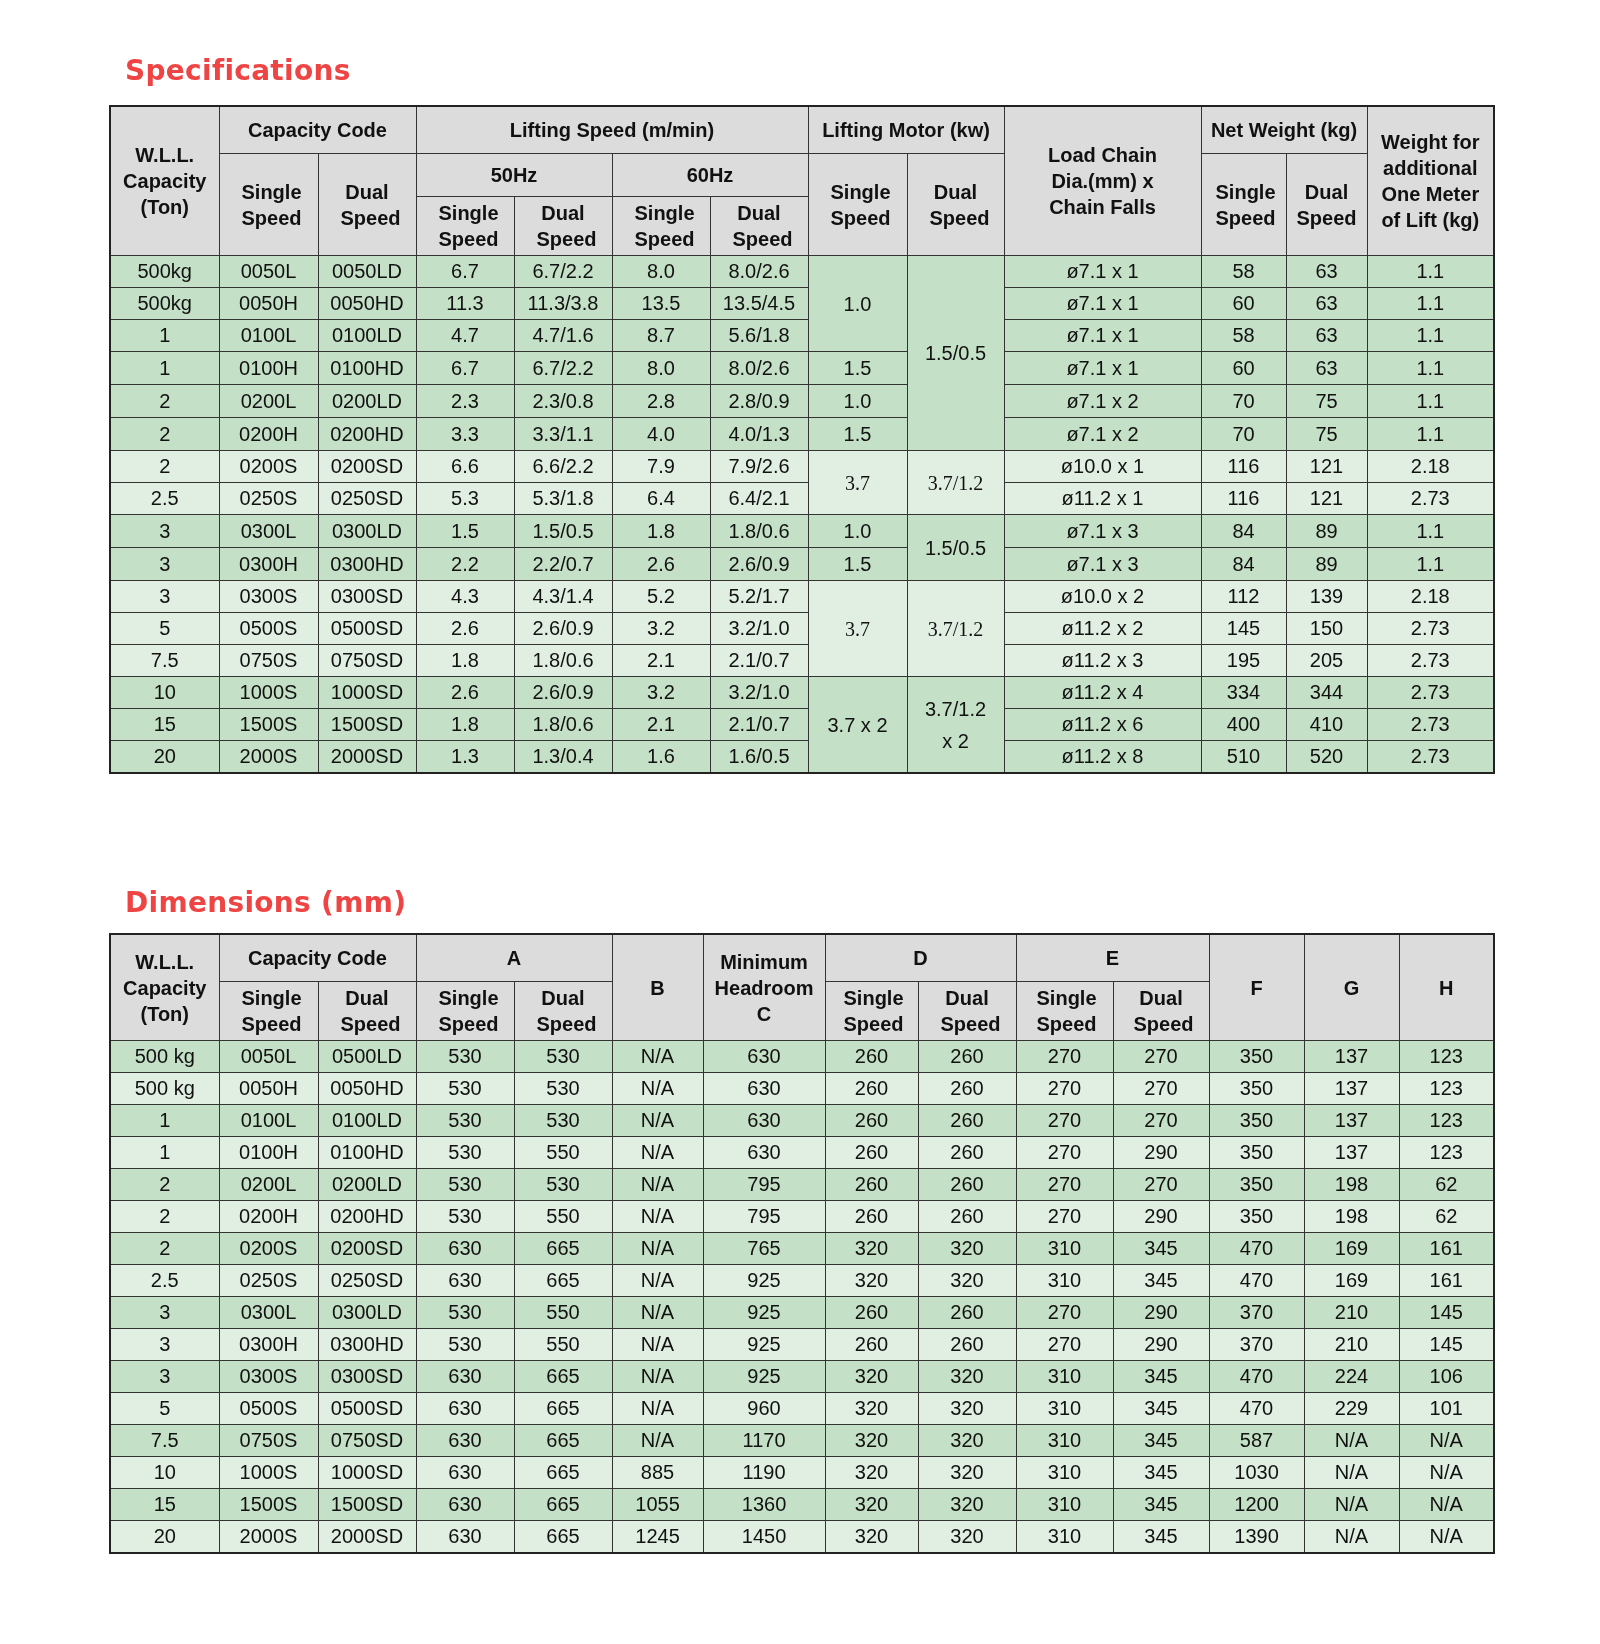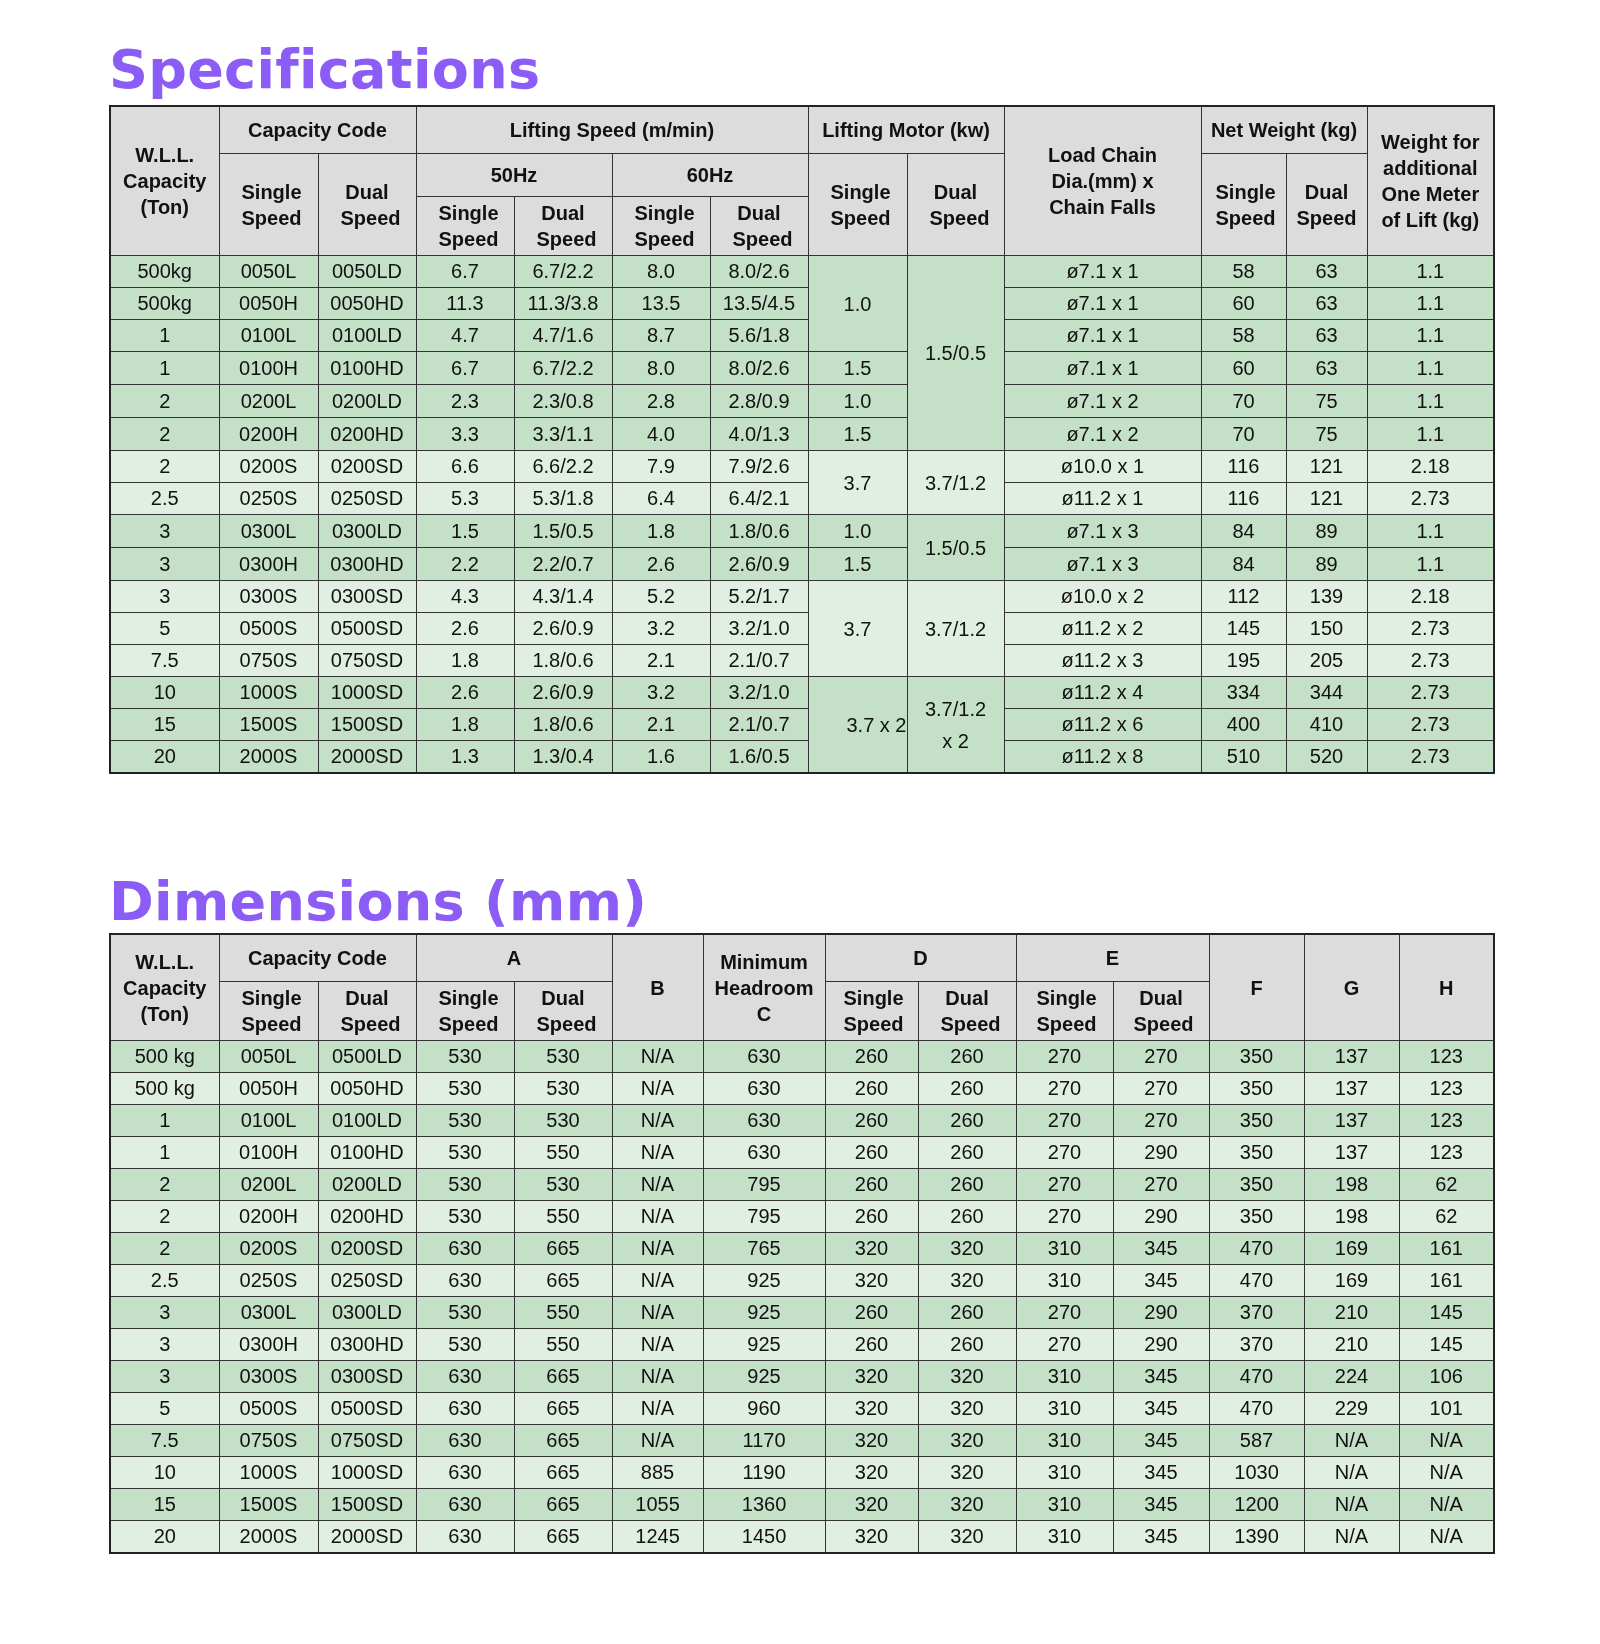"Specifications" .section-title { color: #8b5cf6 -> #ef4444; font-size: 54px -> 28px; margin: 0 -> 16px }
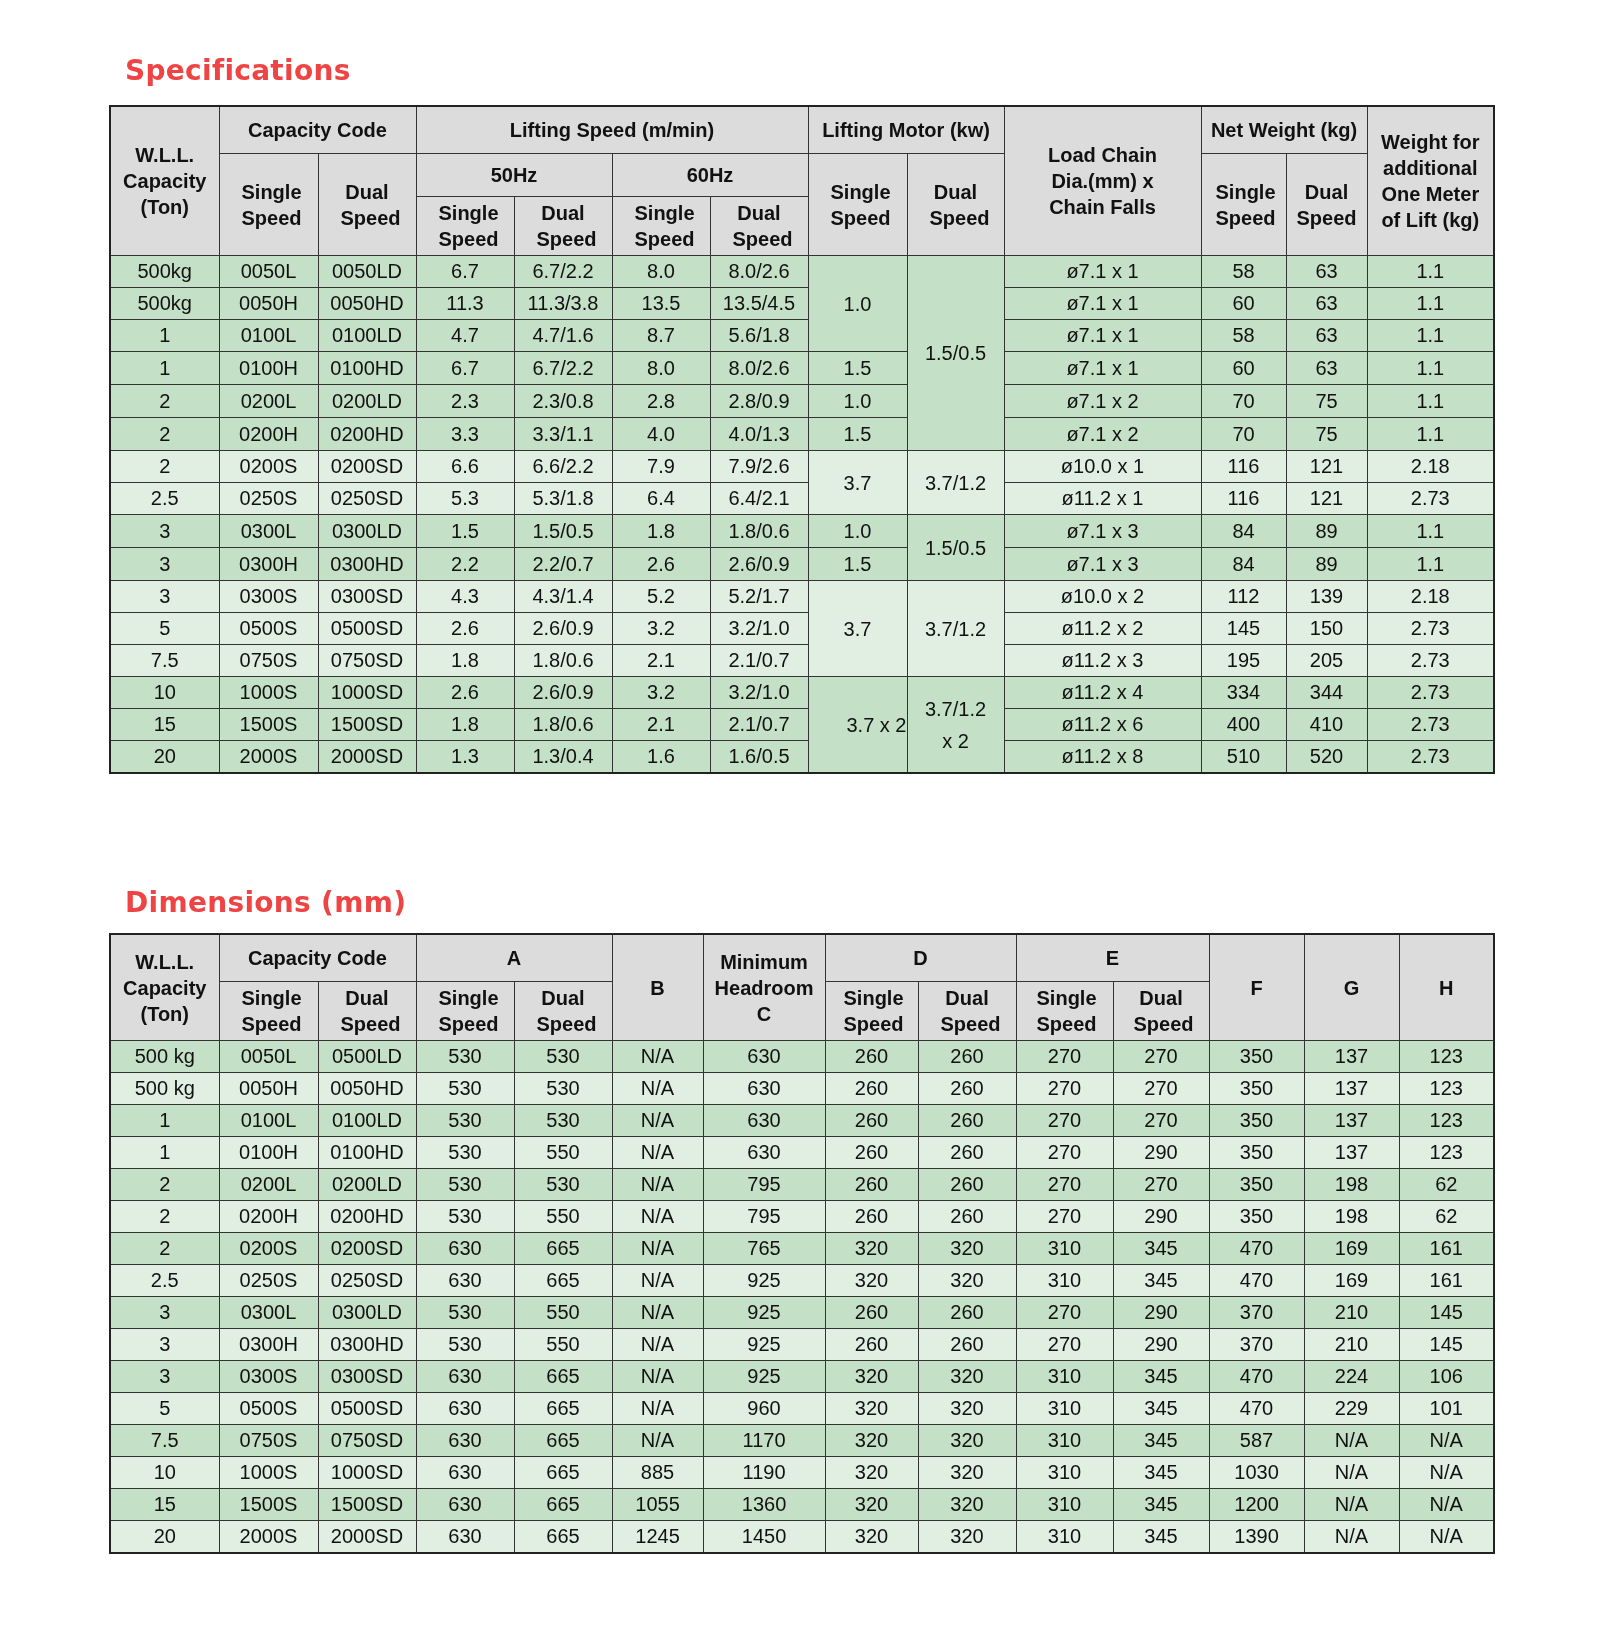"3.7" td.merged-light { font-family: none -> Liberation Serif, serif }
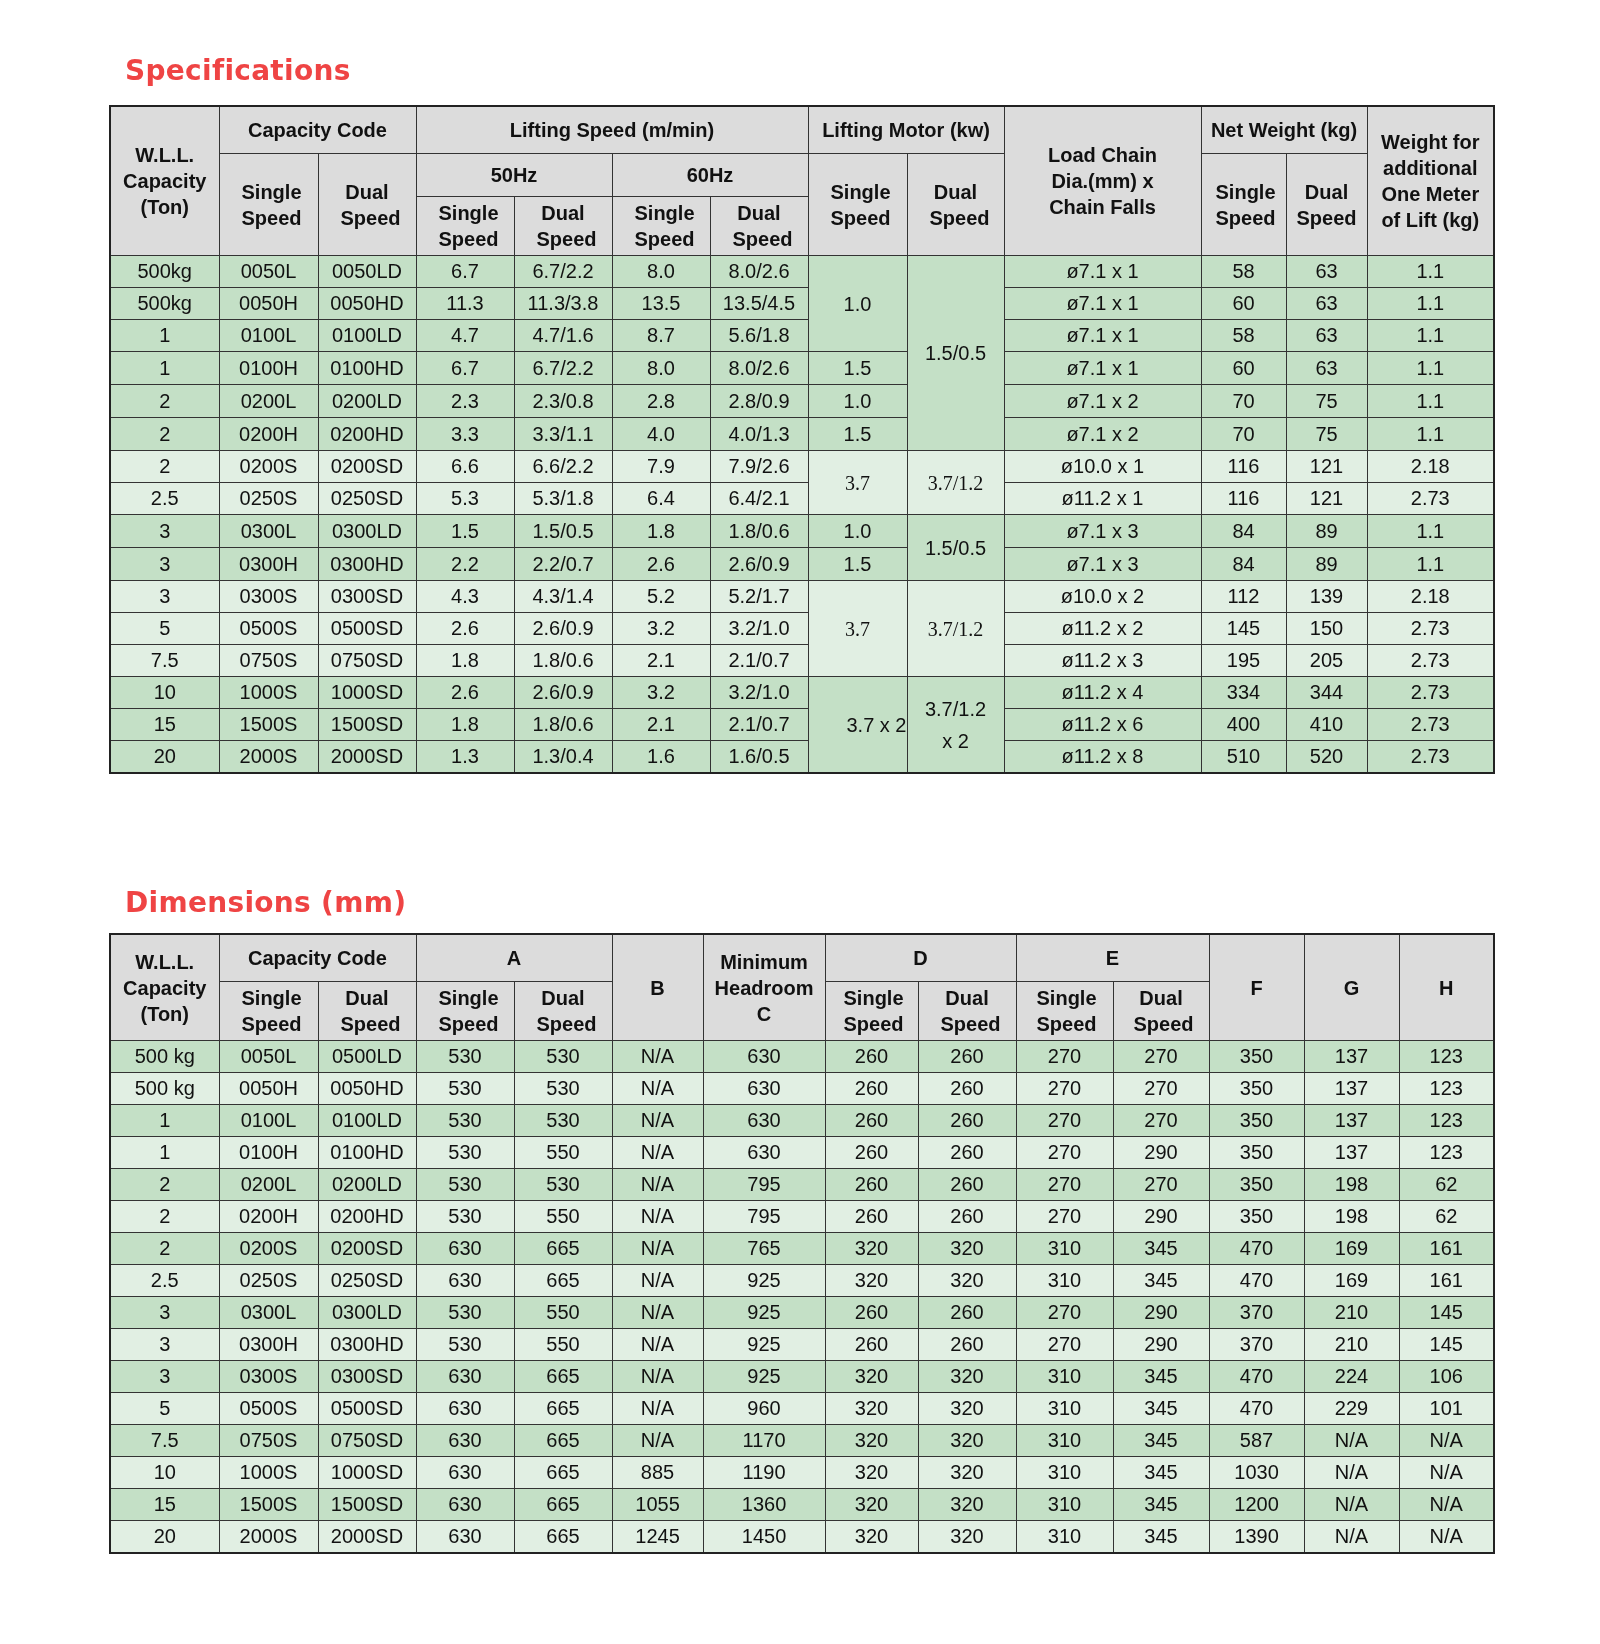"3.7 x 2" td.merged-dark { text-align: right -> none }
